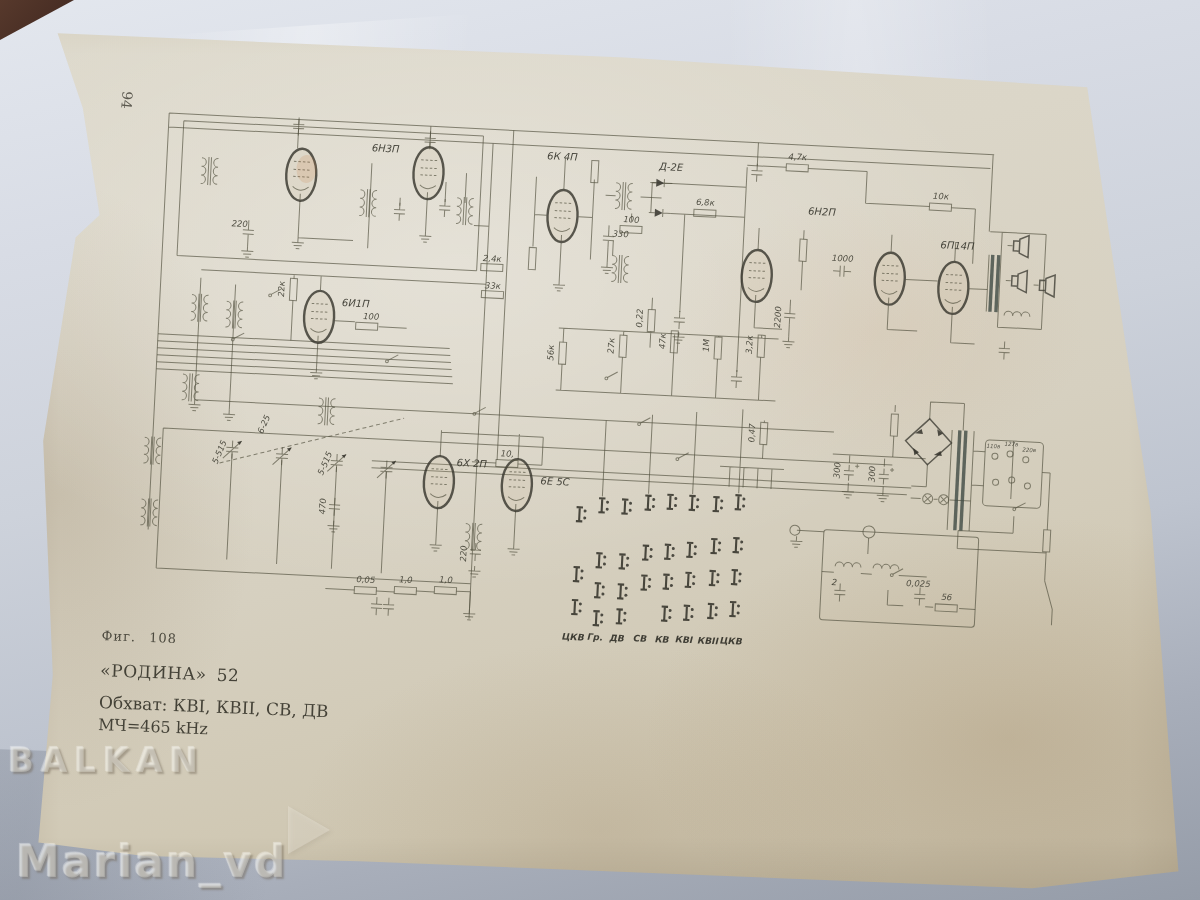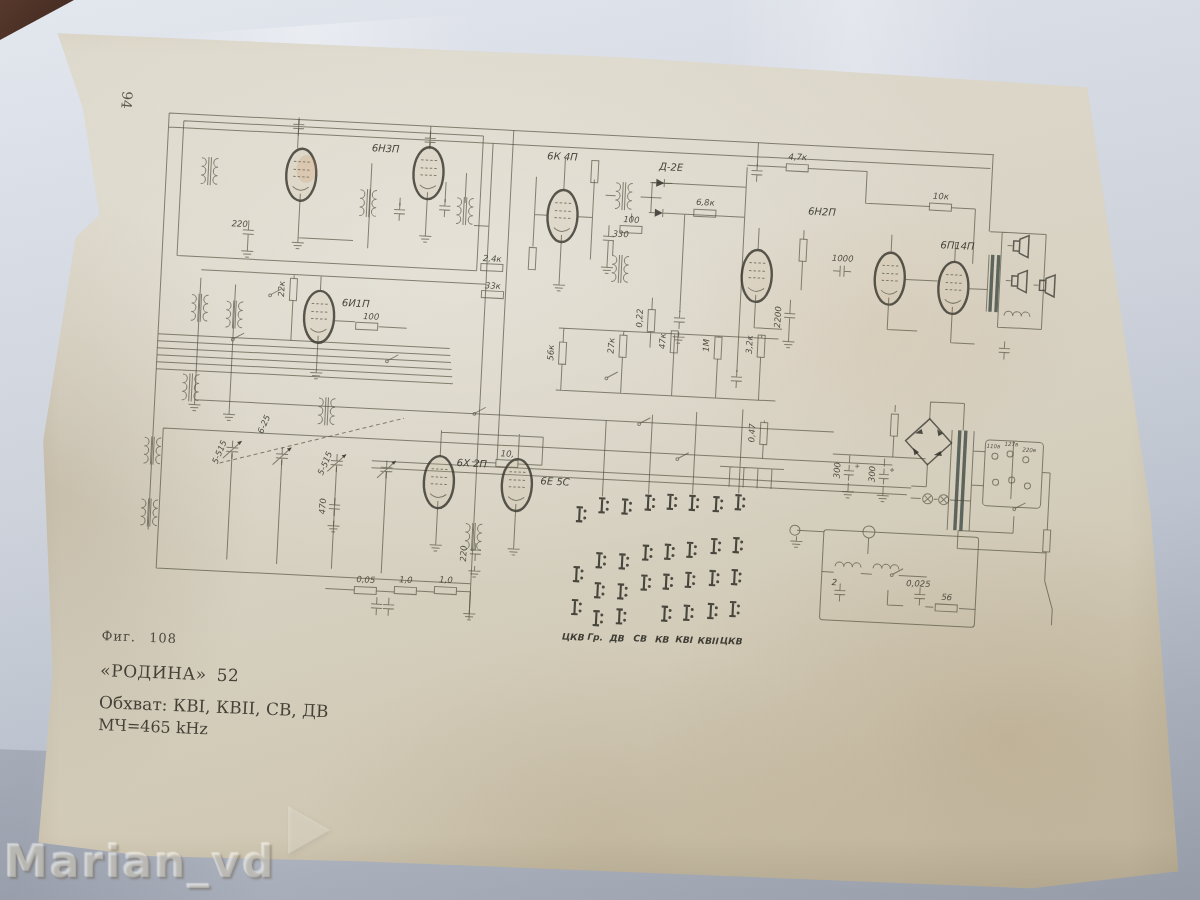"BALKAN" div.wm { html: none -> <div>BALKAN</div> }
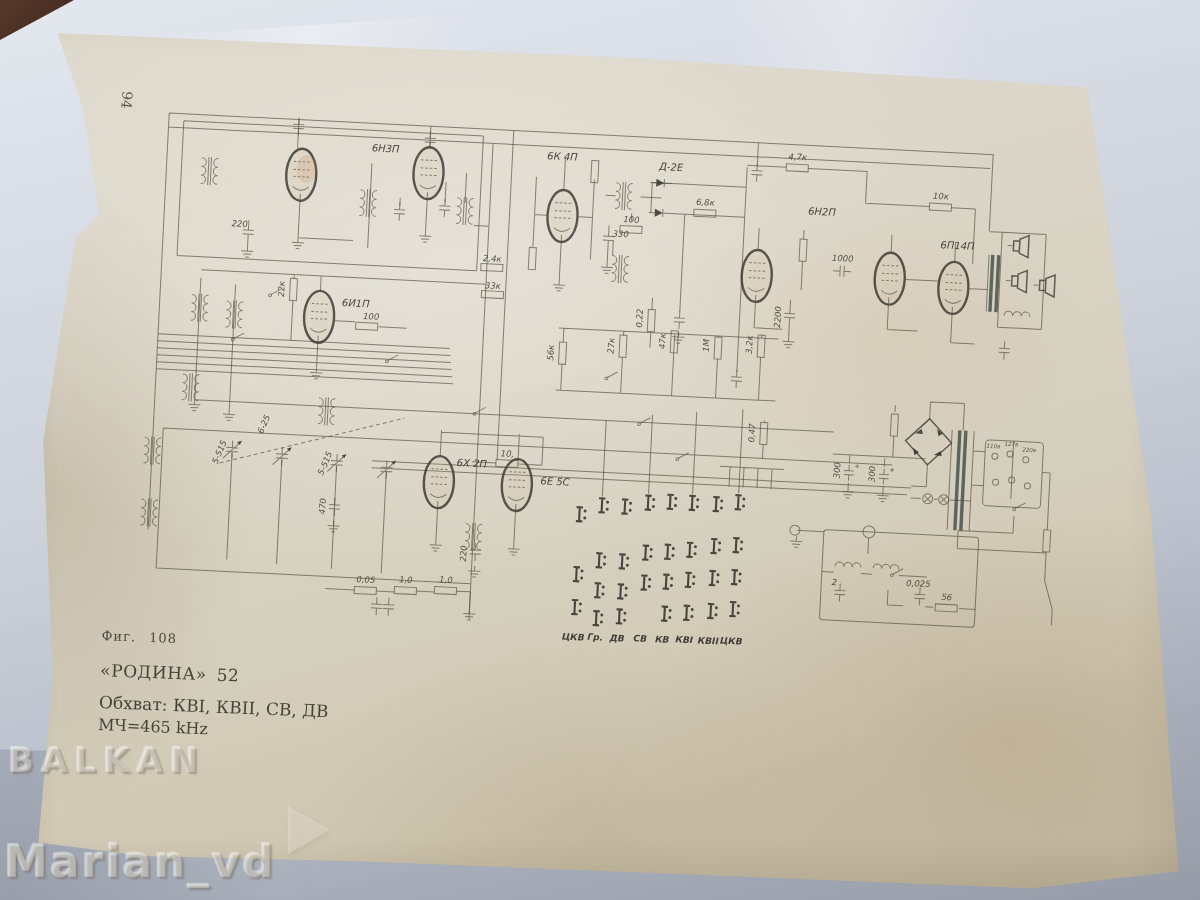"Marian_vd" #wm-user { left: 4px -> 16px }
